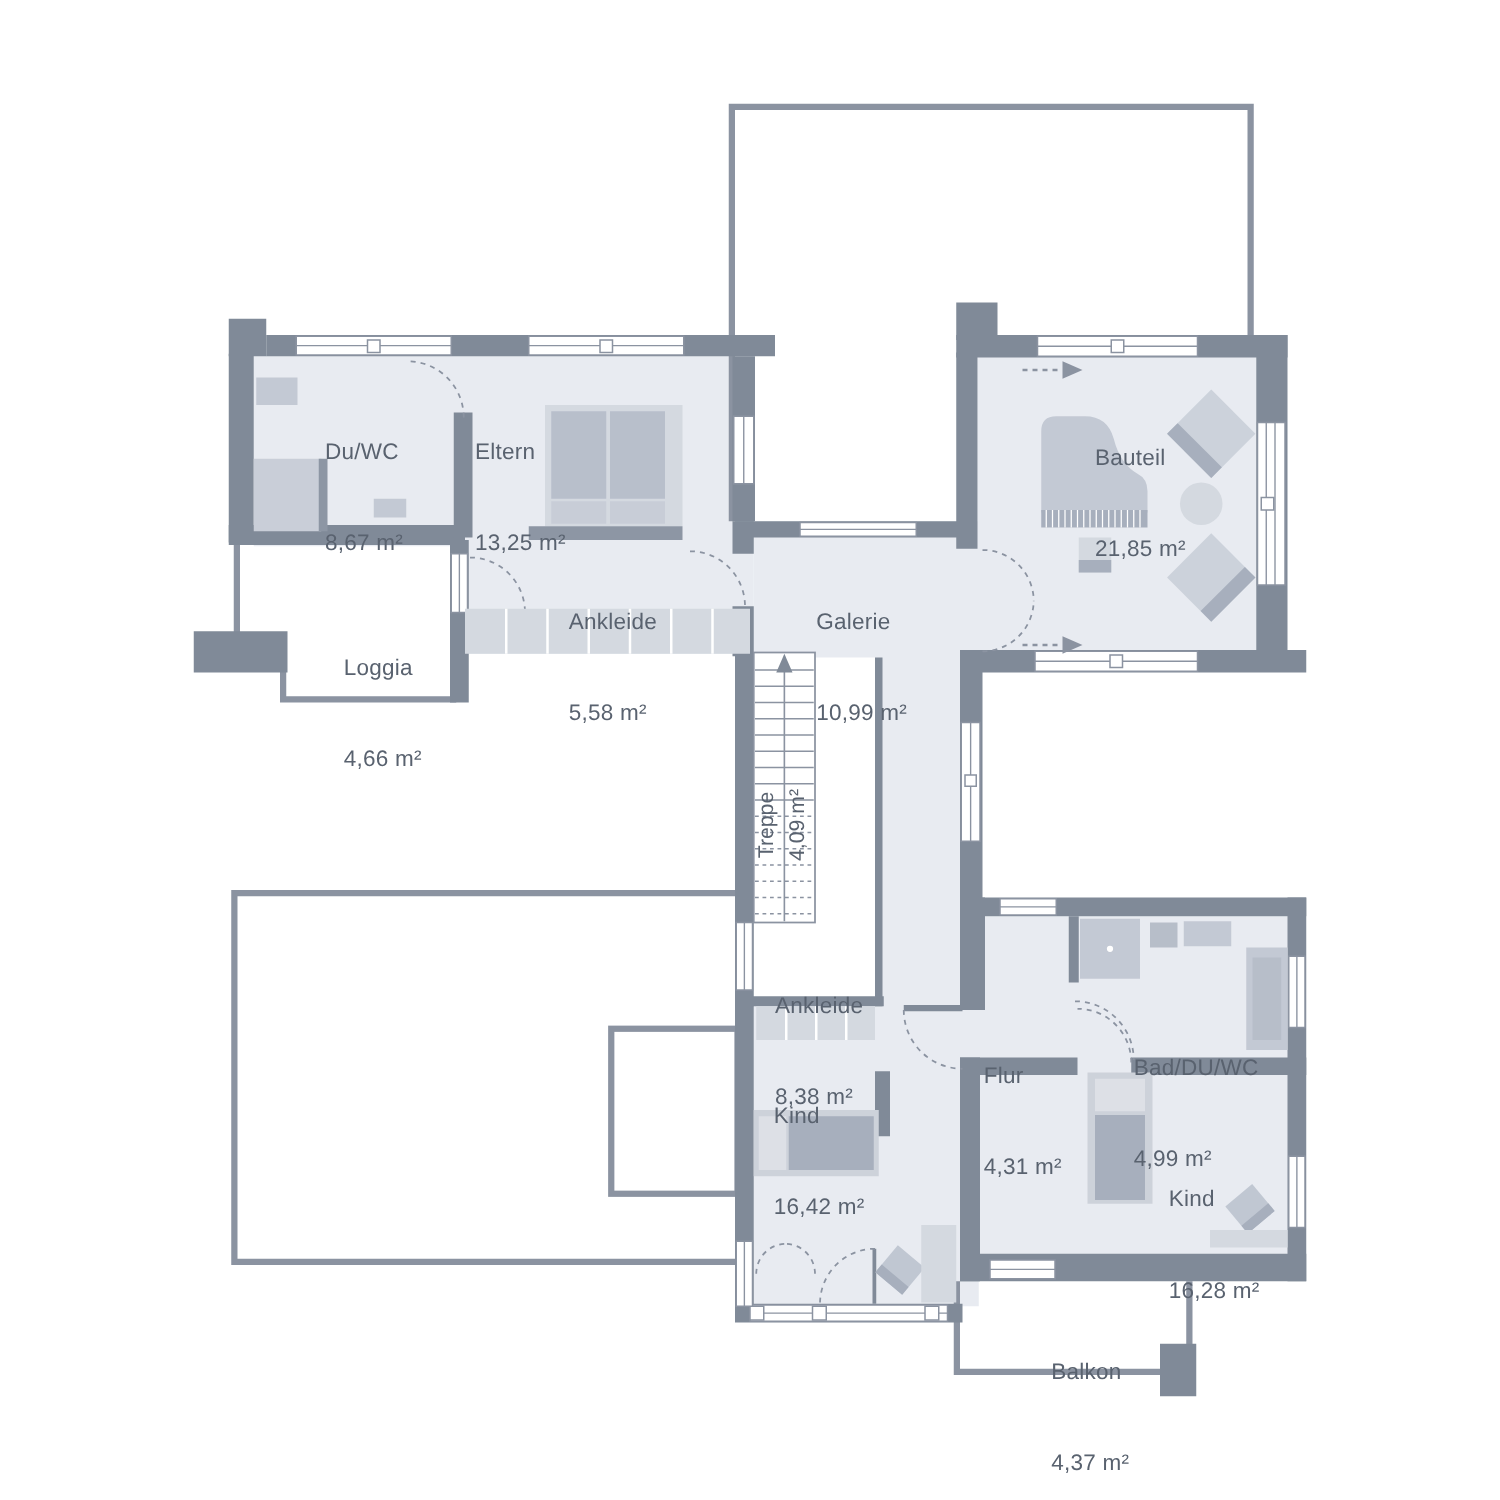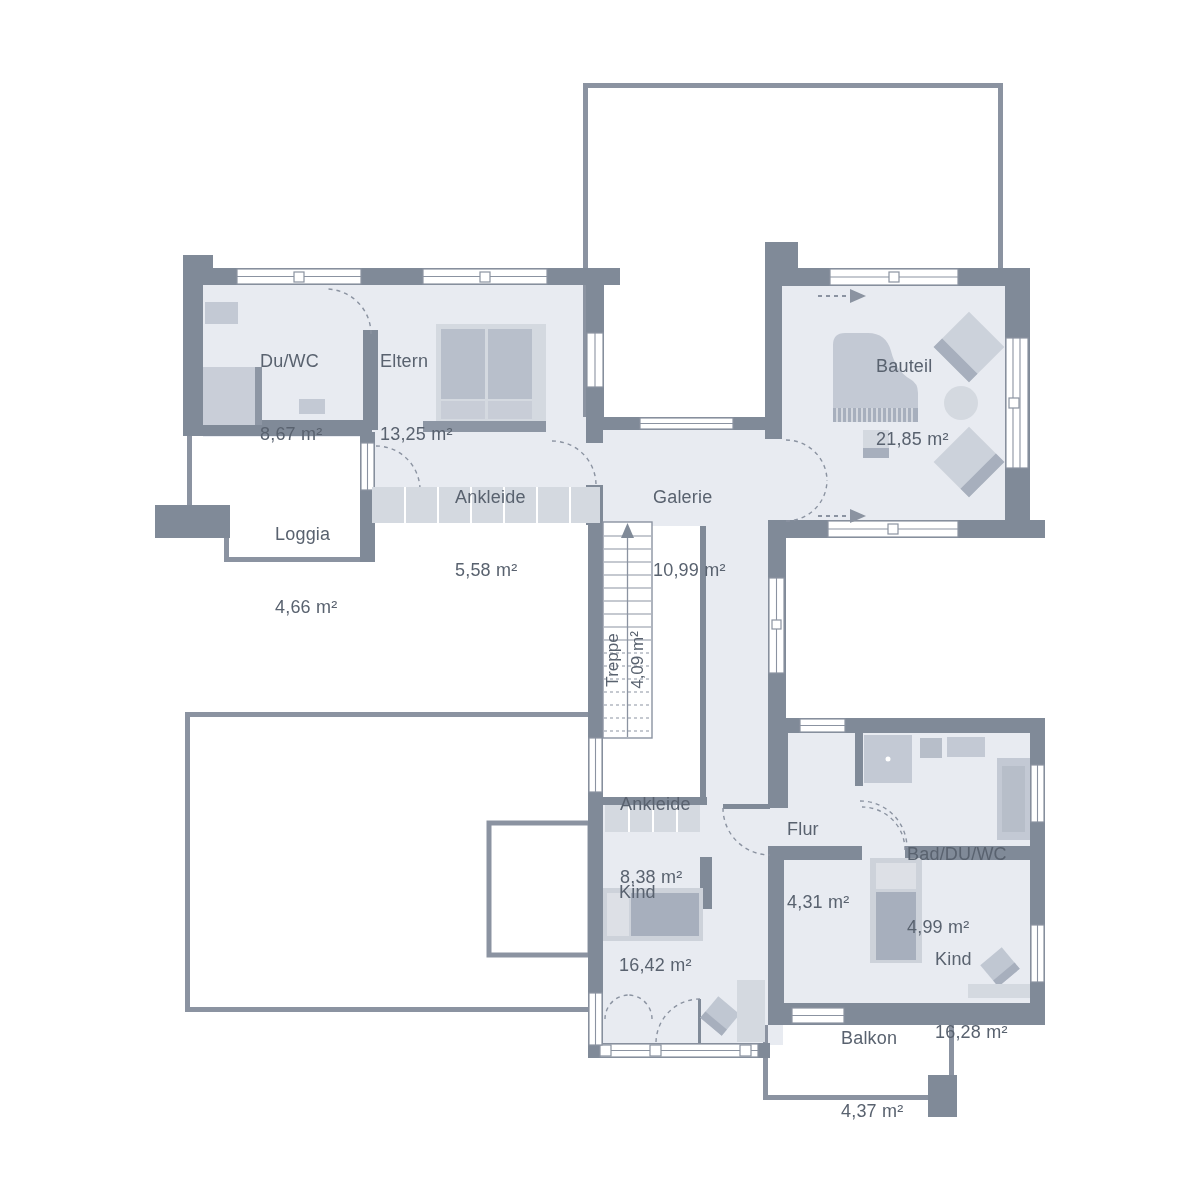"Flur" div.lbl { top: 769px -> 800px }
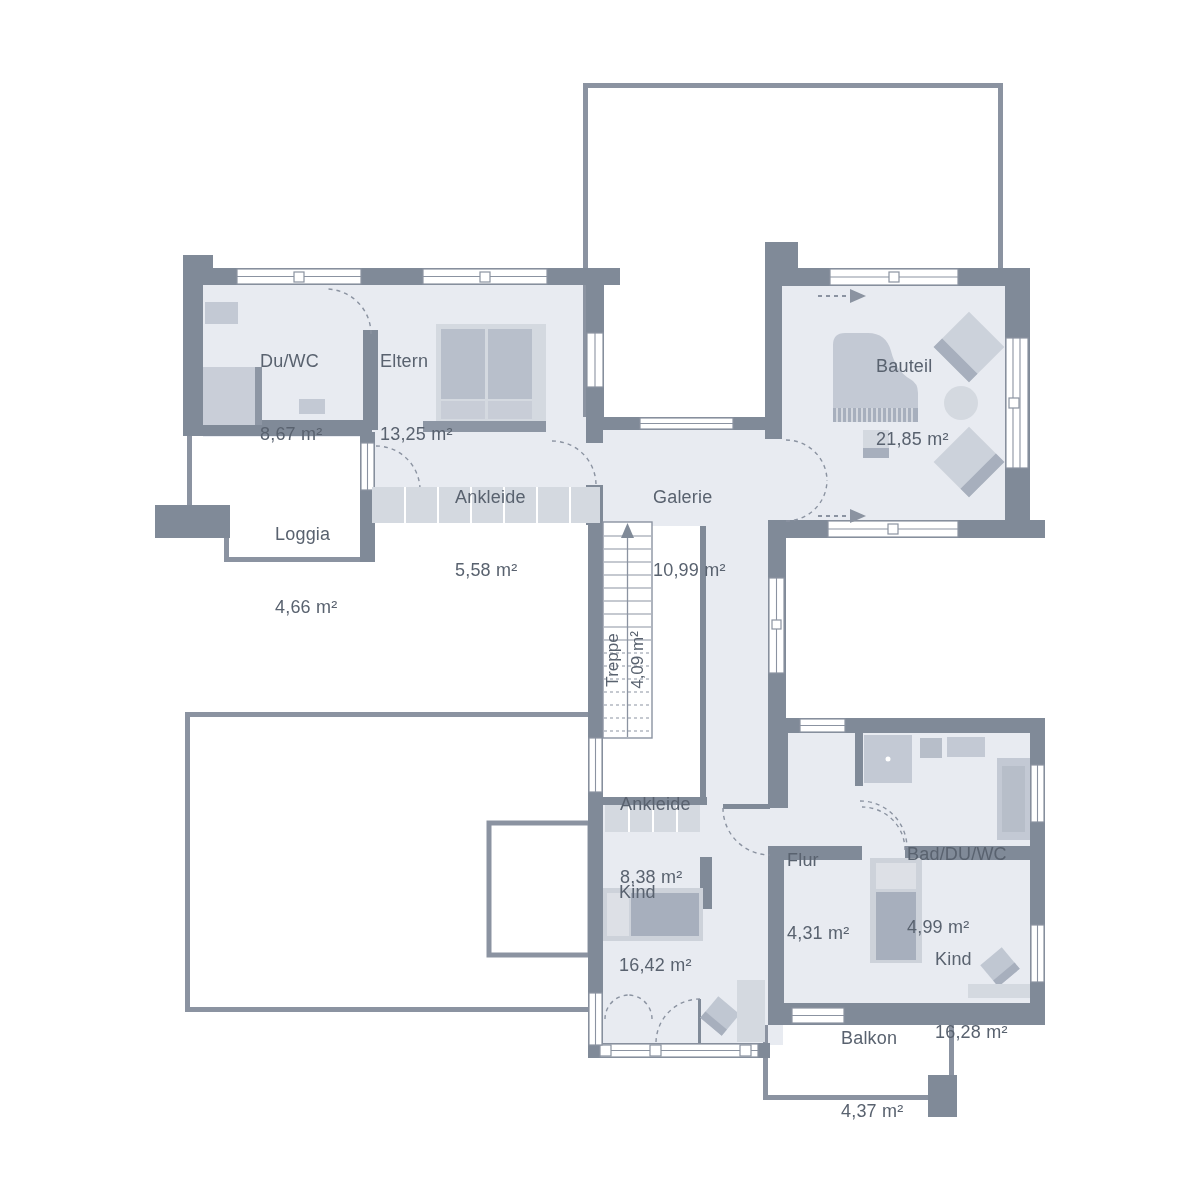"Balkon" div.lbl { top: 978px -> 1037px }
